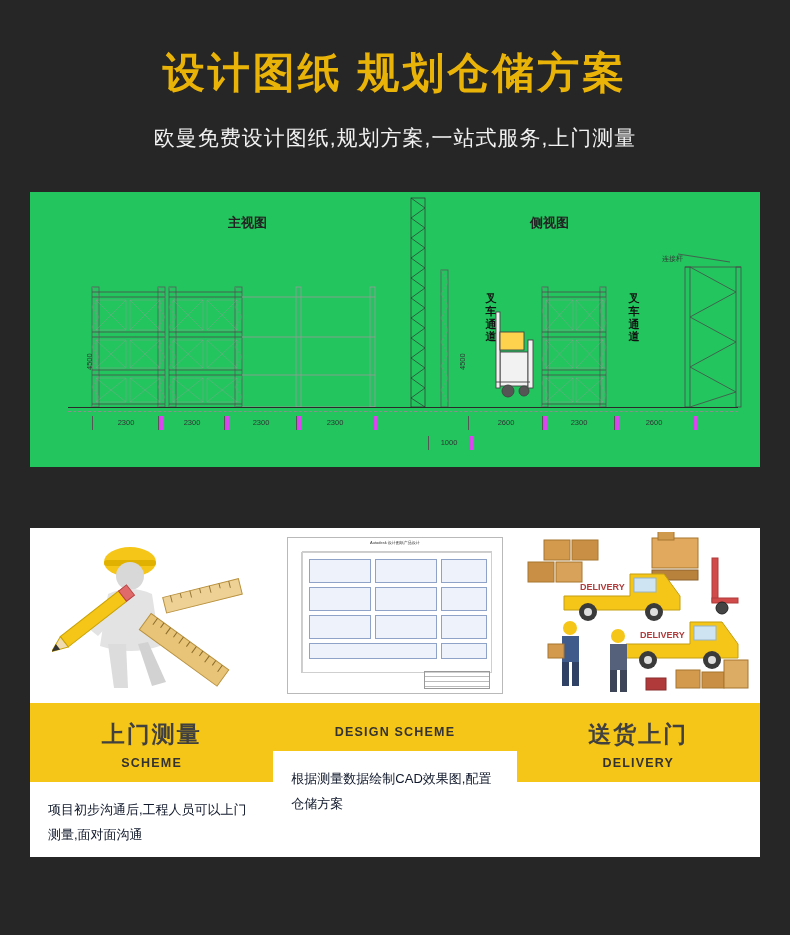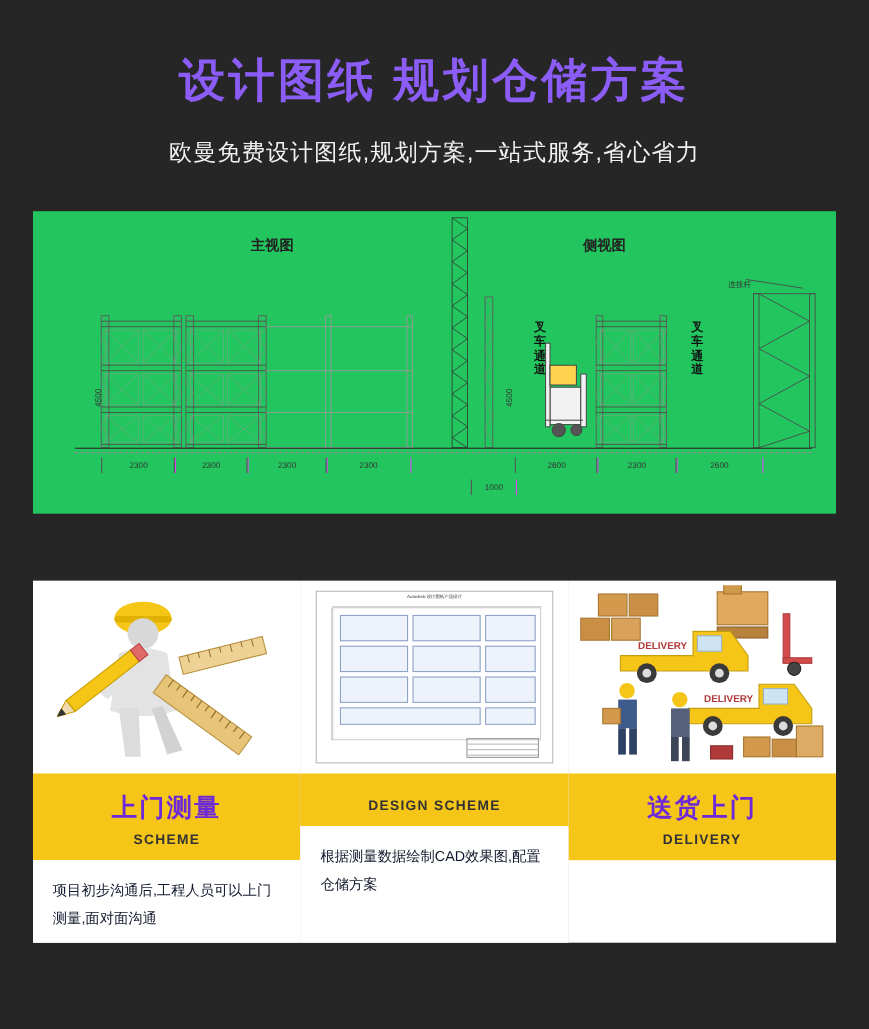"设计图纸 规划仓储方案" .title { color: #8b5cf6 -> #eab308 }
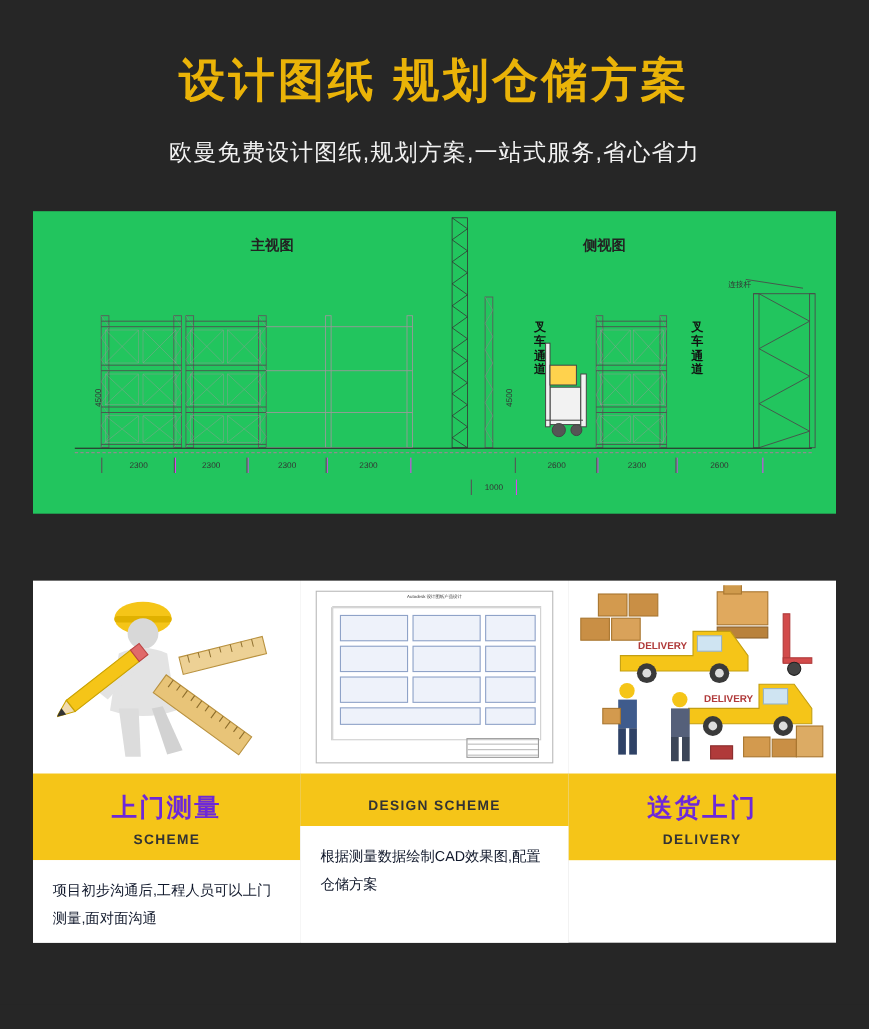"欧曼免费设计图纸,规划方案,一站式服务,省心省力" div.subtitle { text: ,省心省力 -> ,上门测量 }
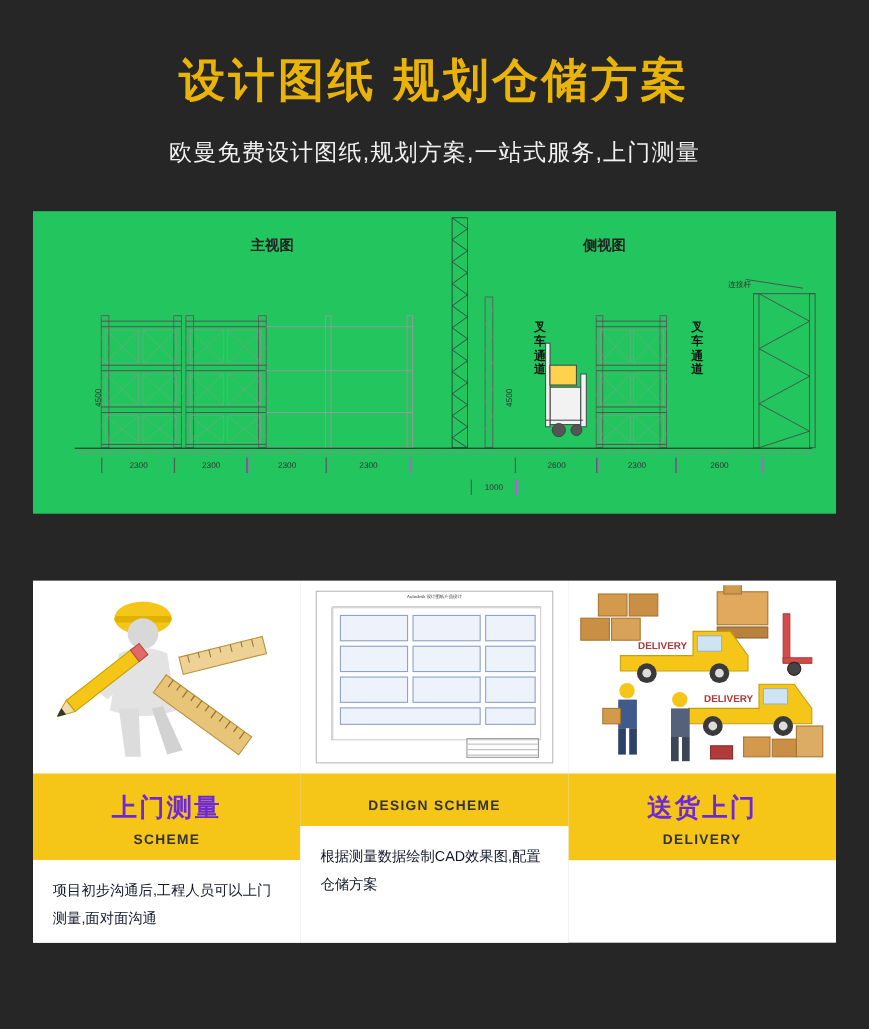"2300" .dim-seg { border-right: 1px solid #d946ef -> 5px solid #d946ef }
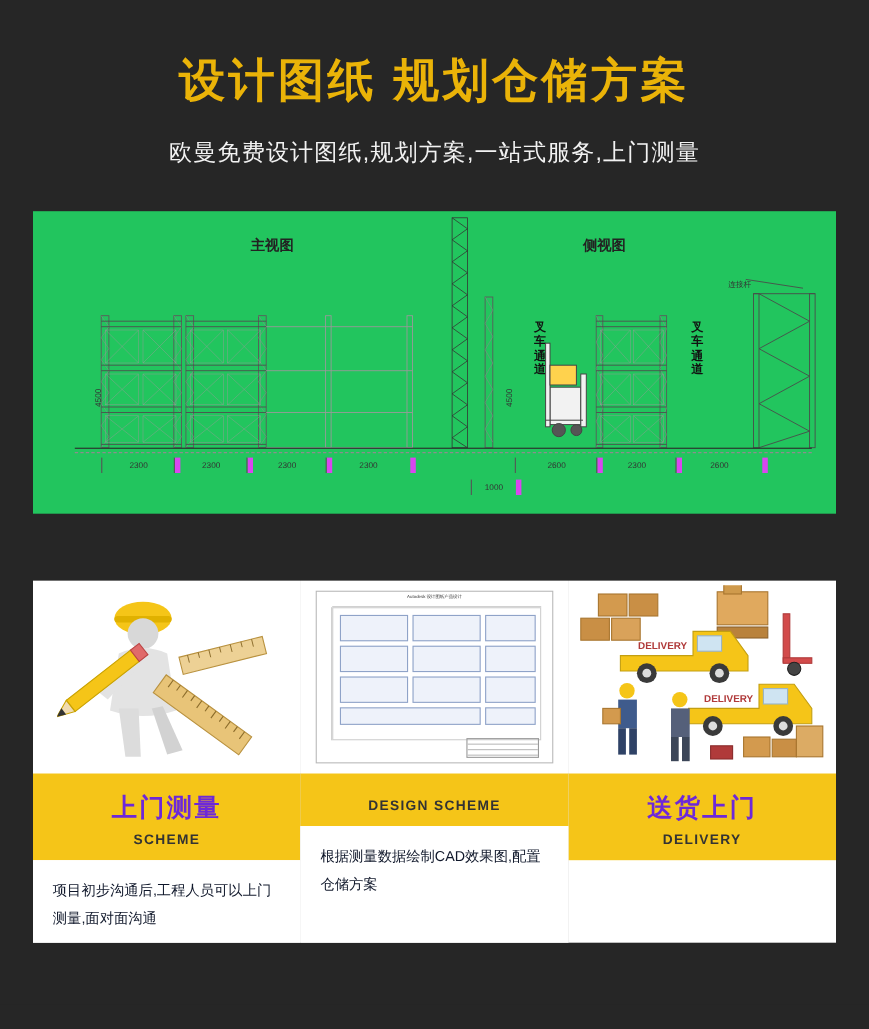"上门测量" .card-title { color: #6d28d9 -> #404040 }
